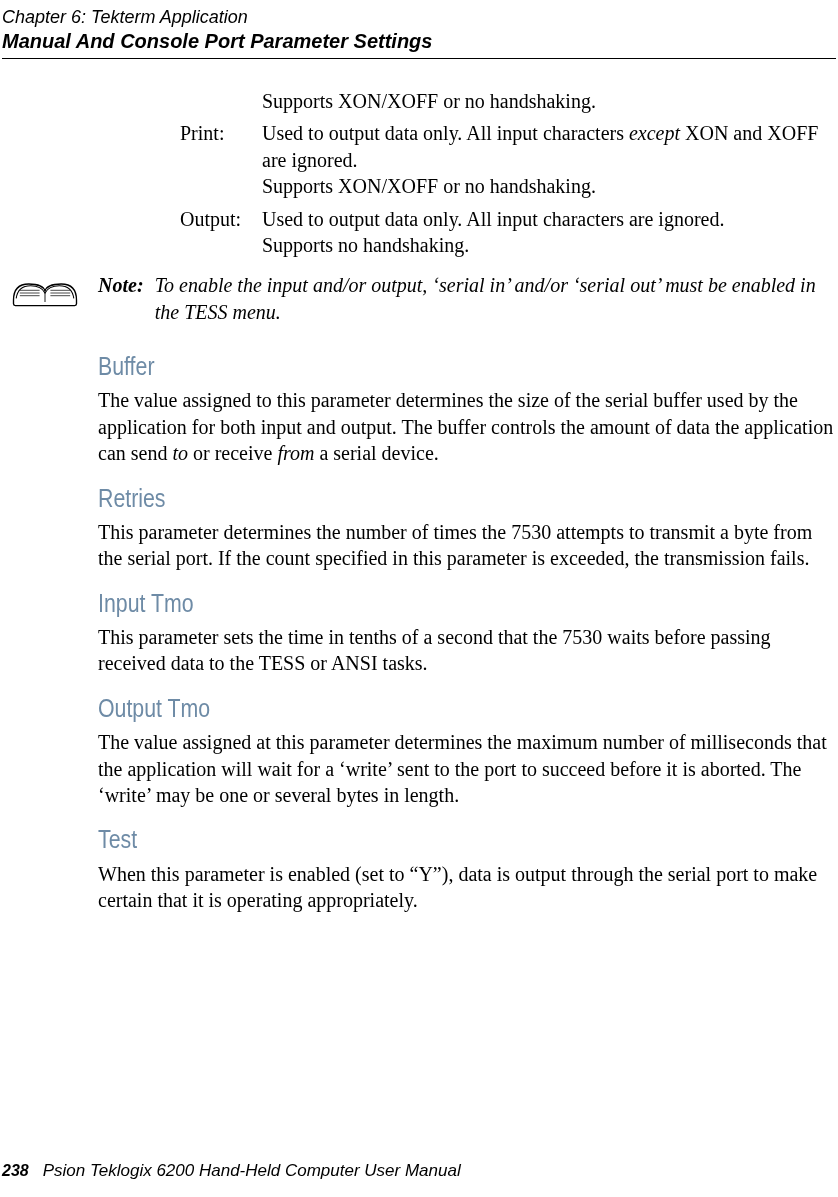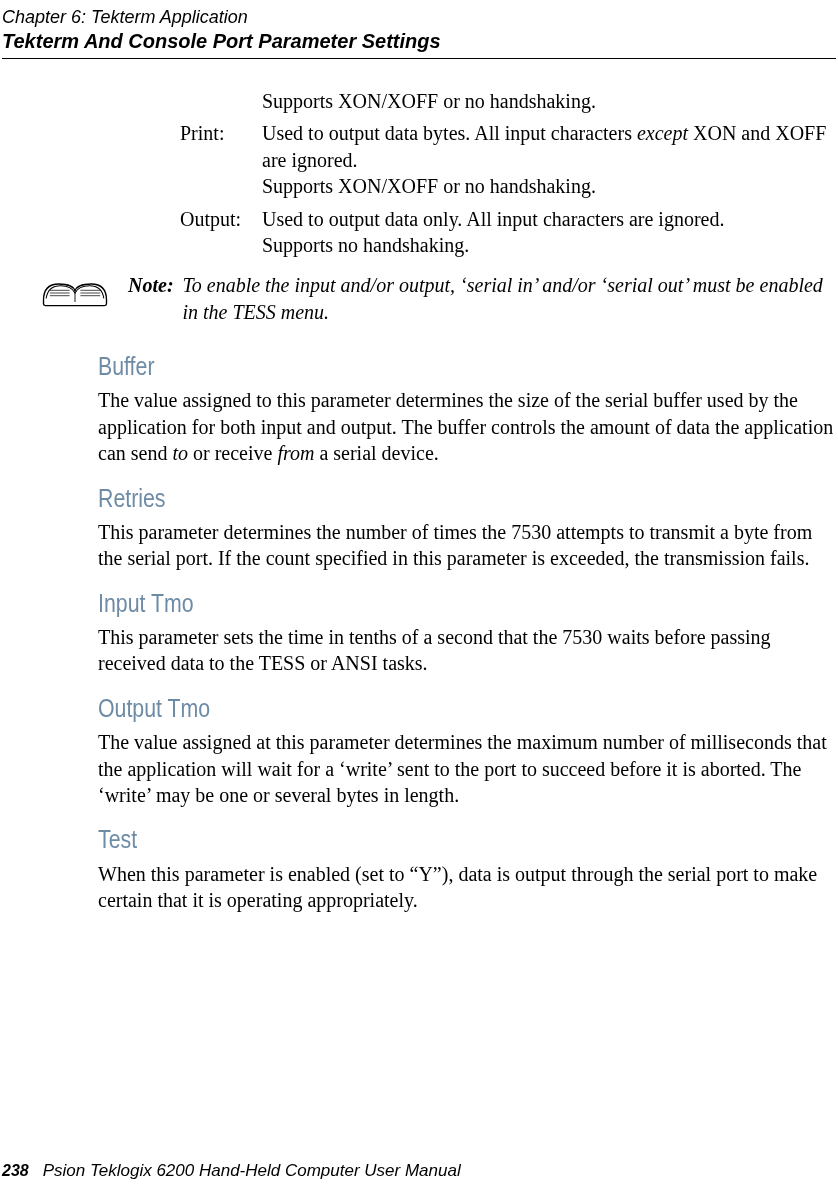"Tekterm And Console Port Parameter" div.header-line2 { text: Tekterm -> Manual }
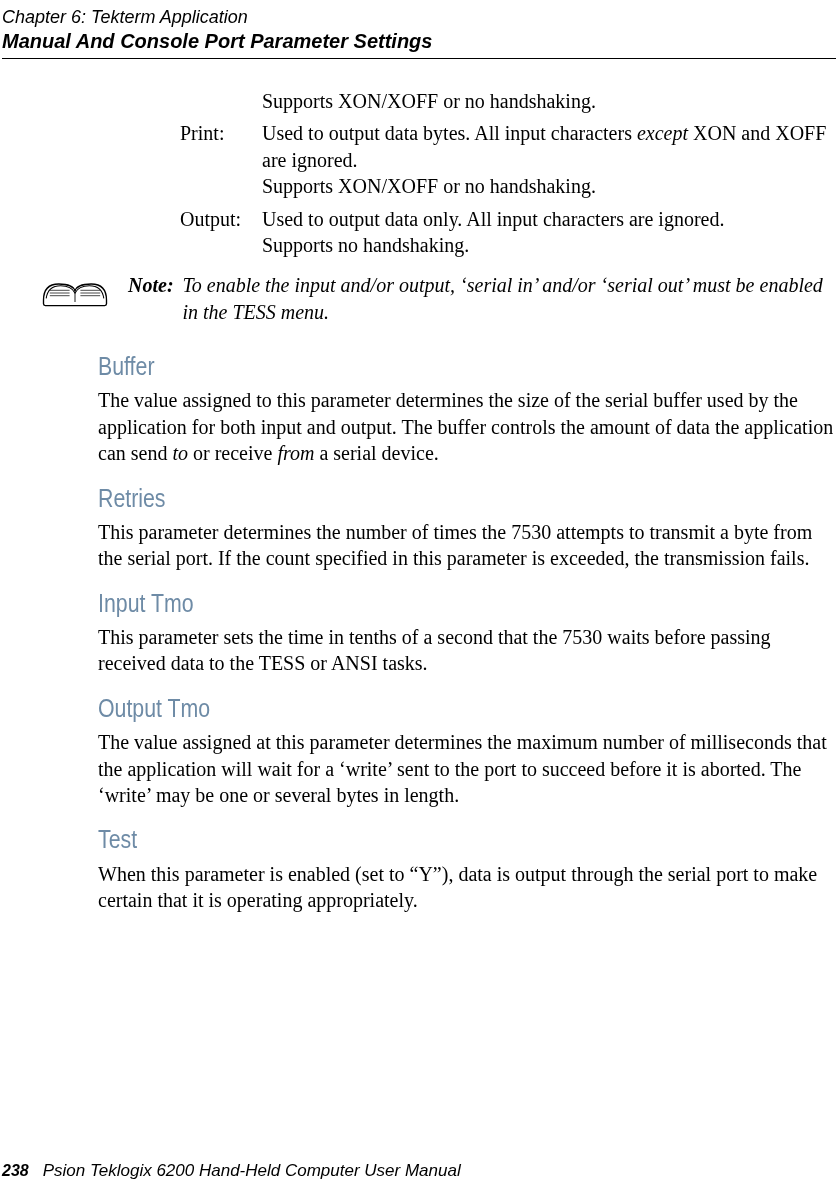"Used to output data bytes." span { text: bytes -> only }
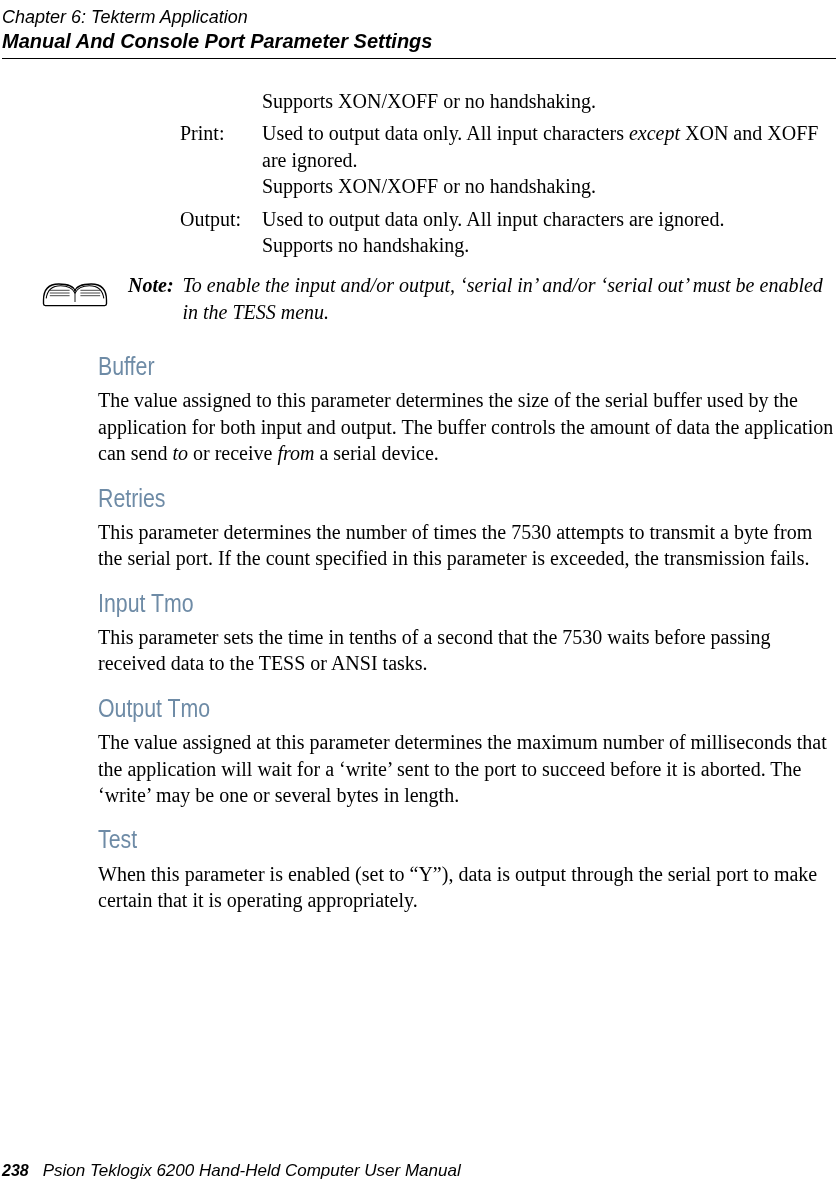"Note:" .note-row { padding-left: 30px -> none }
